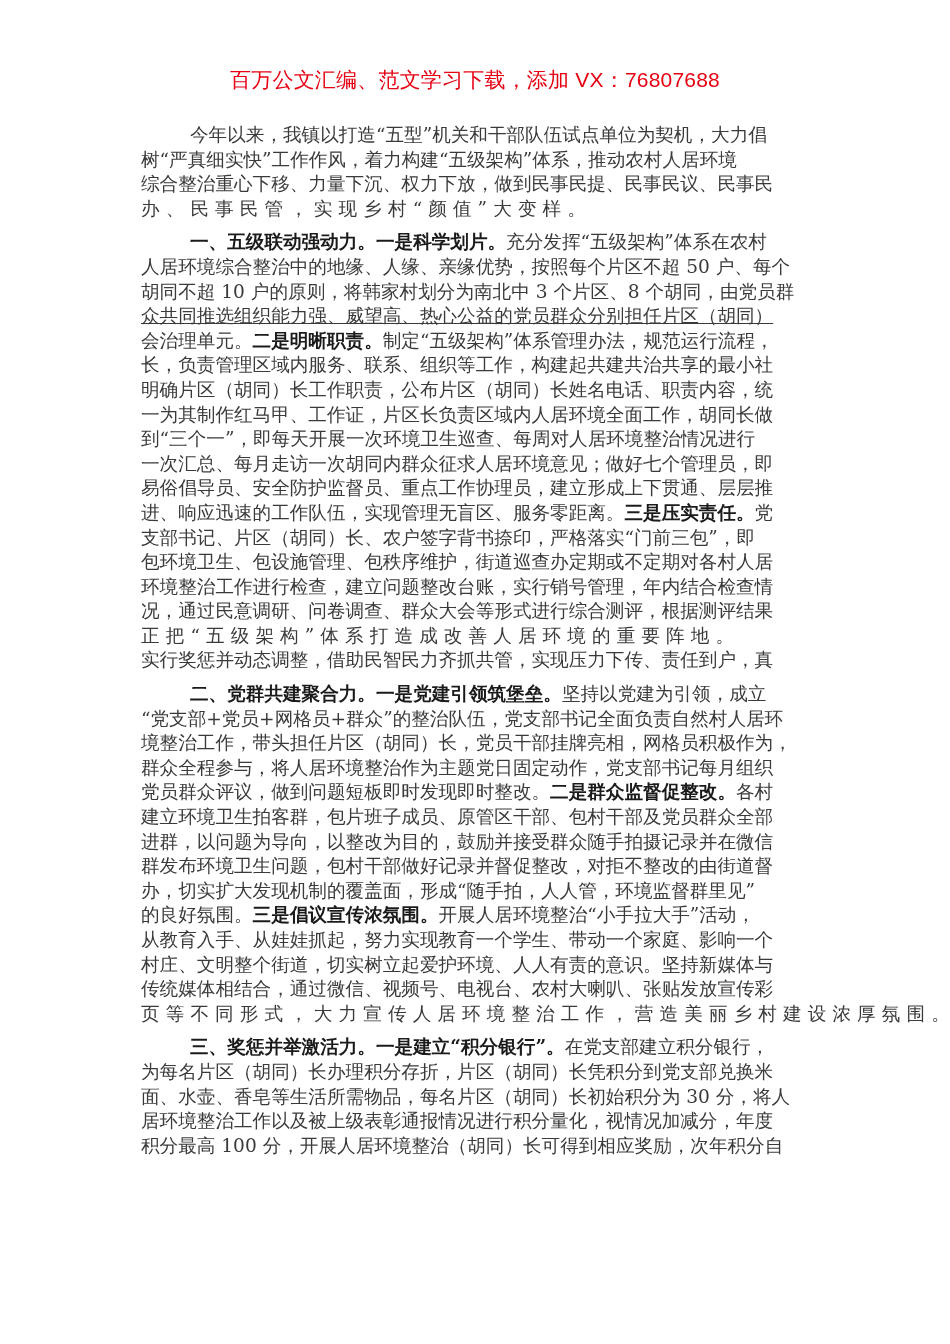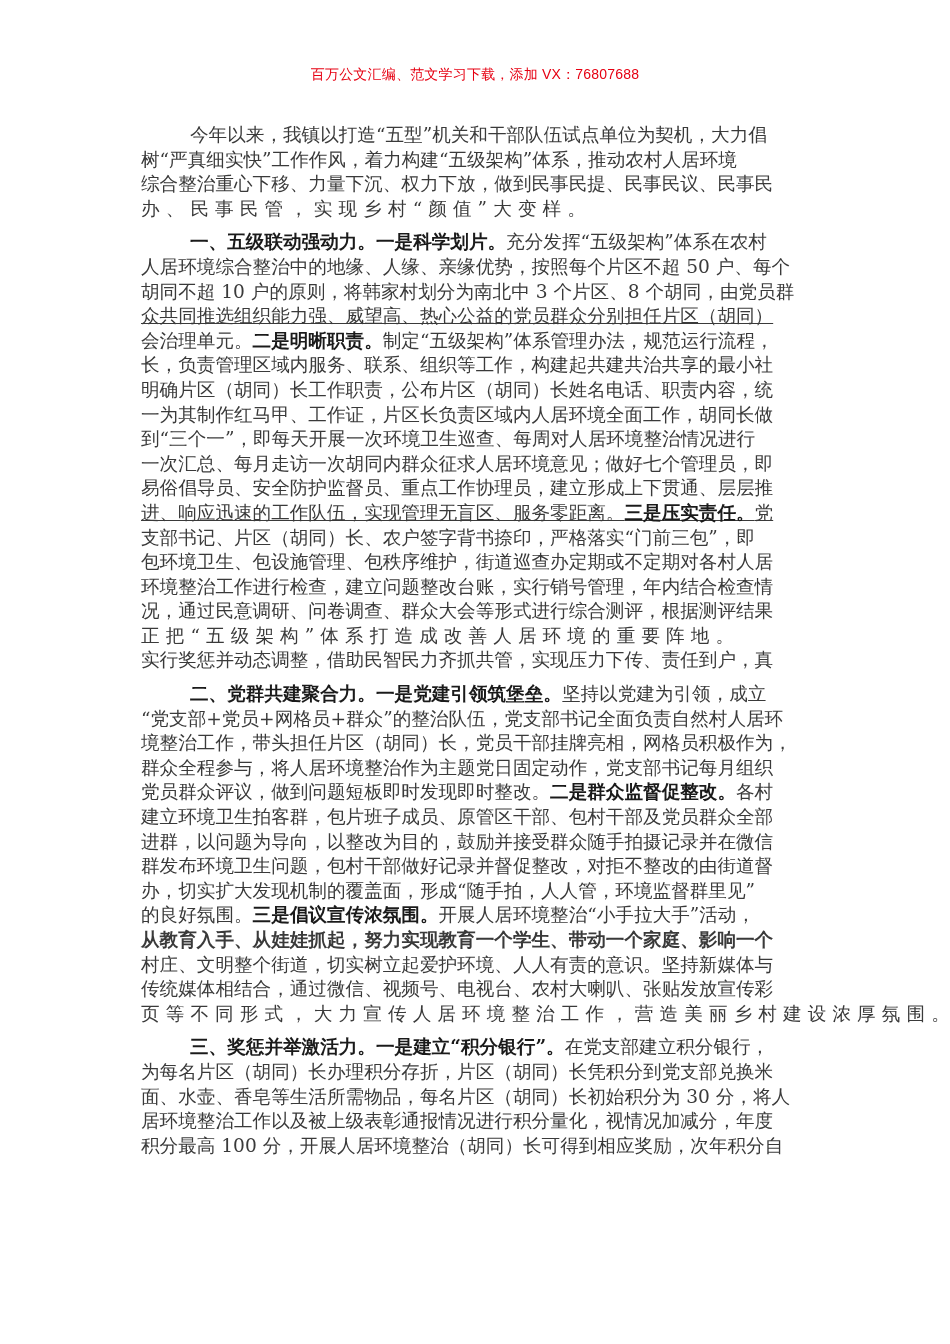"百万公文汇编、范文学习下载，添加 VX：76807688" .header { font-size: 14px -> 21px }
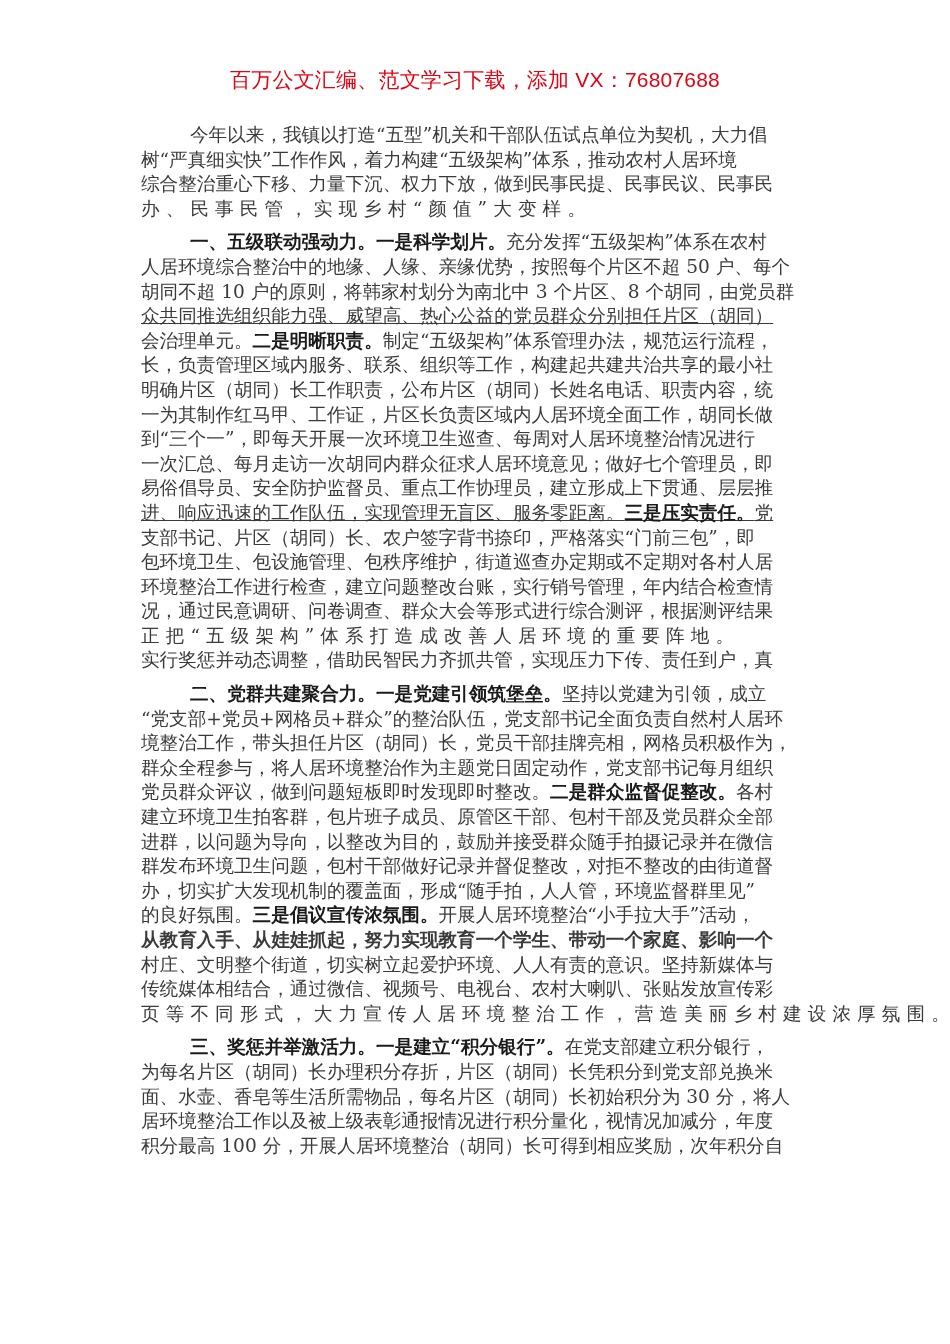"进、响应迅速的工作队伍，实现管理无盲区、服务零距离。三是压实责任。党" span.line { text-decoration: underline -> none }
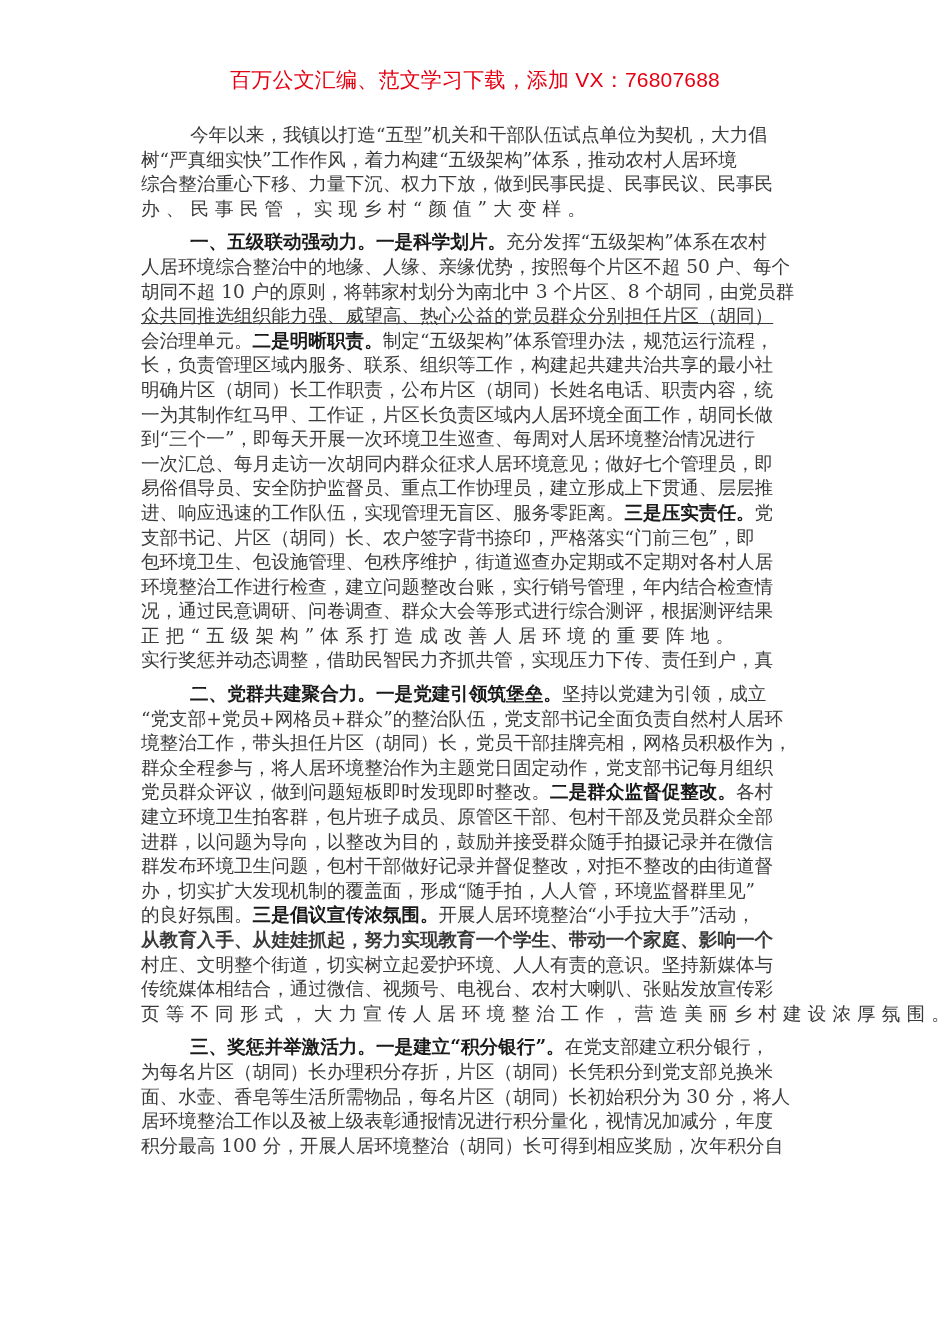"从教育入手、从娃娃抓起，努力实现教育一个学生、带动一个家庭、影响一个" span.line { font-weight: bold -> none }
